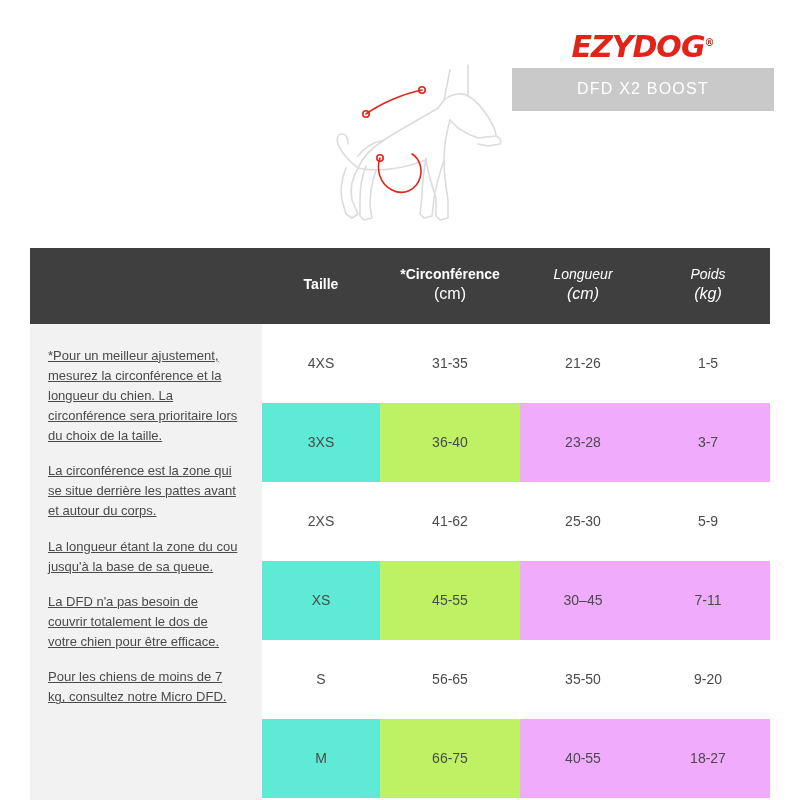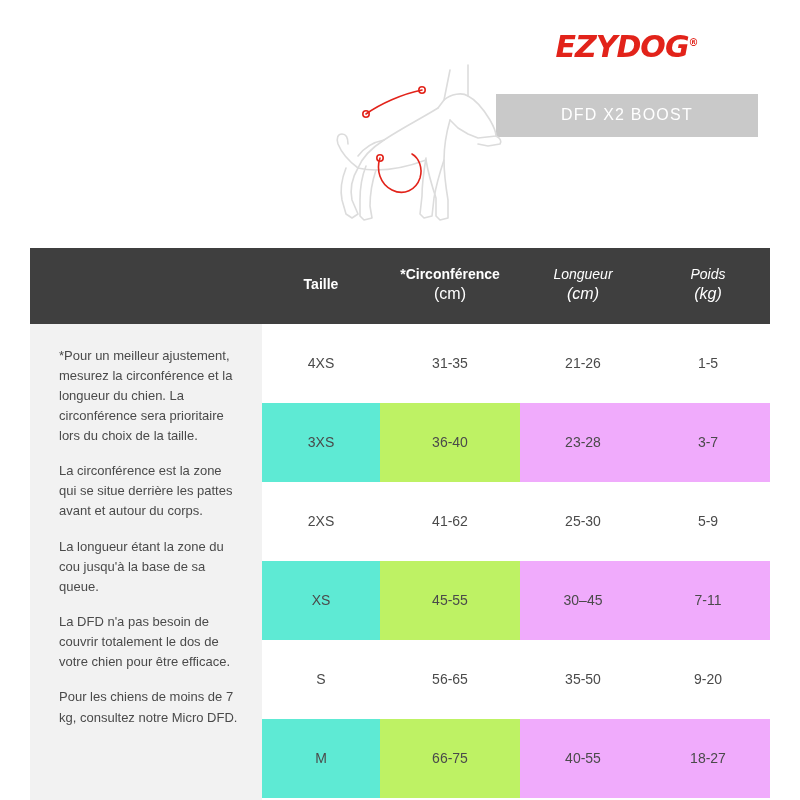"EZYDOG®" .brand-block { right: 42px -> 26px }
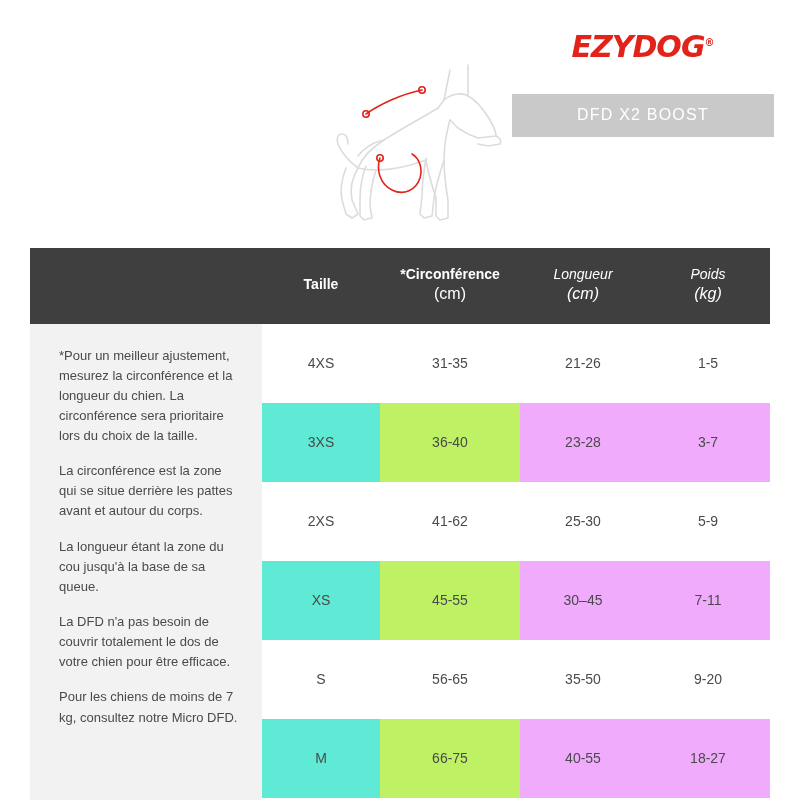"DFD X2 BOOST" .brand-bar { margin-top: 26px -> none }
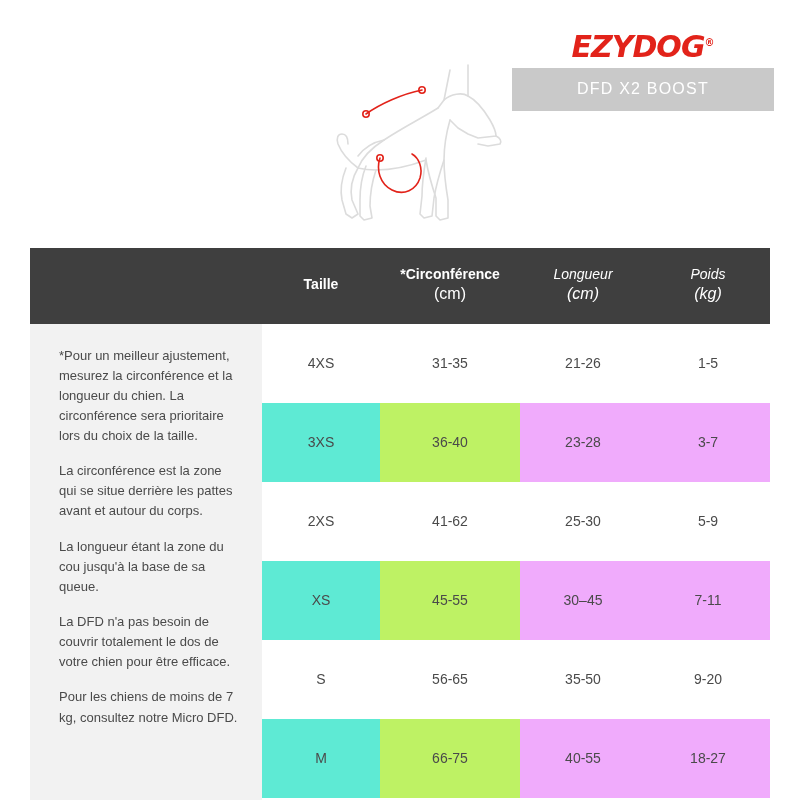"*Pour un meilleur ajustement, mesurez" .notes-cell p { margin: 0 0 15px 11px -> 0 0 15px 0; text-decoration: none -> underline }
